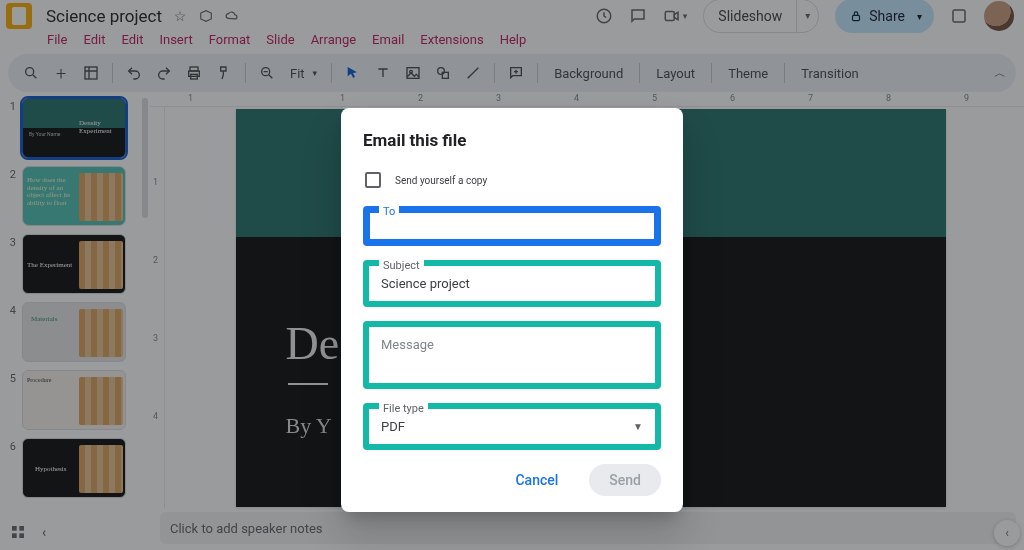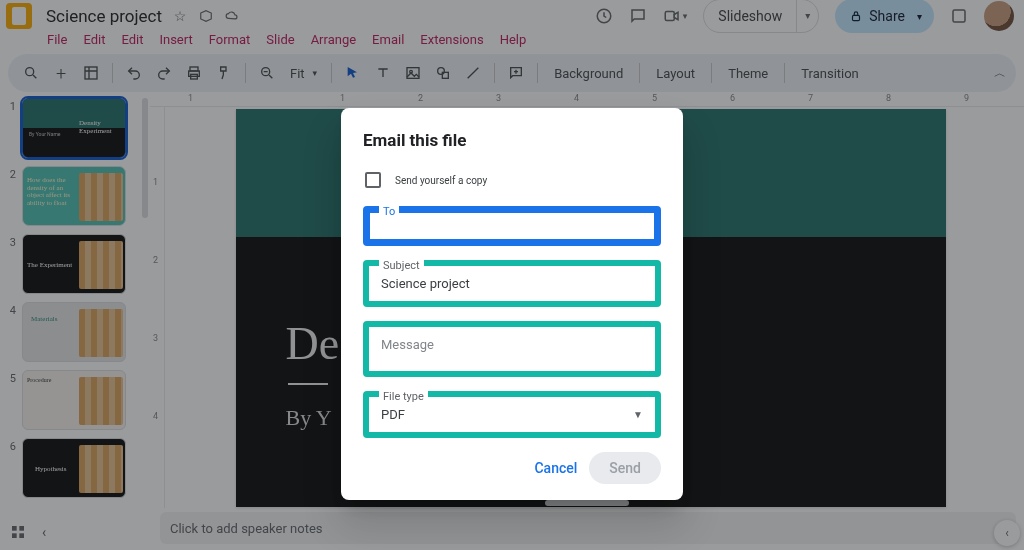"Message" .field.msg { height: 56px -> 68px }
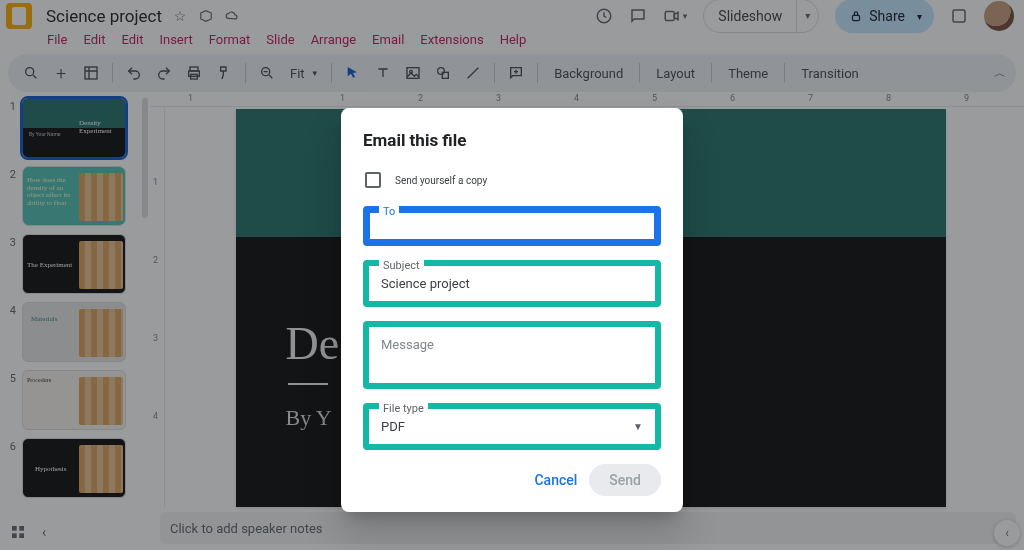"By Y" .slide .by { top: 296px -> 304px }
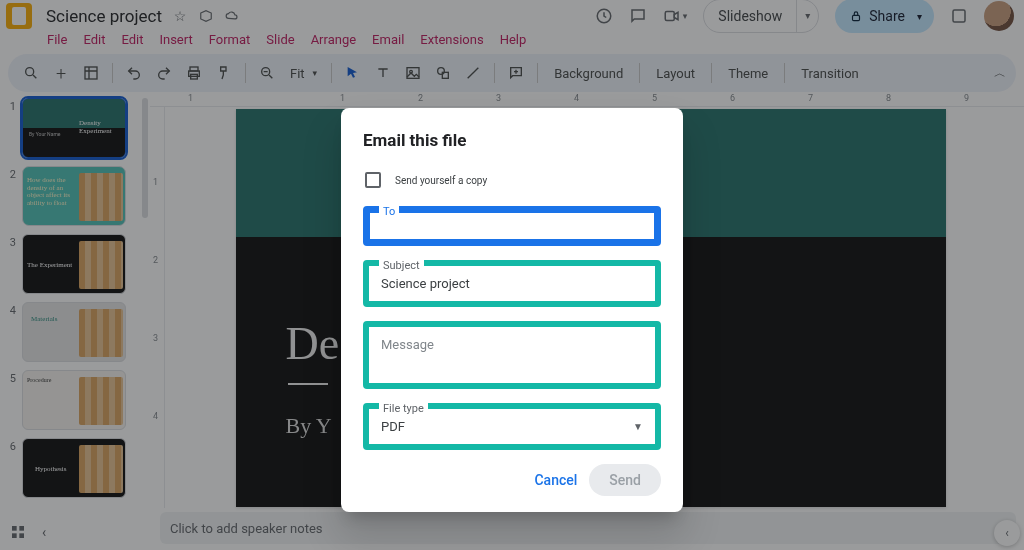"Cancel" .dlg-actions { gap: 0 -> 19px }
